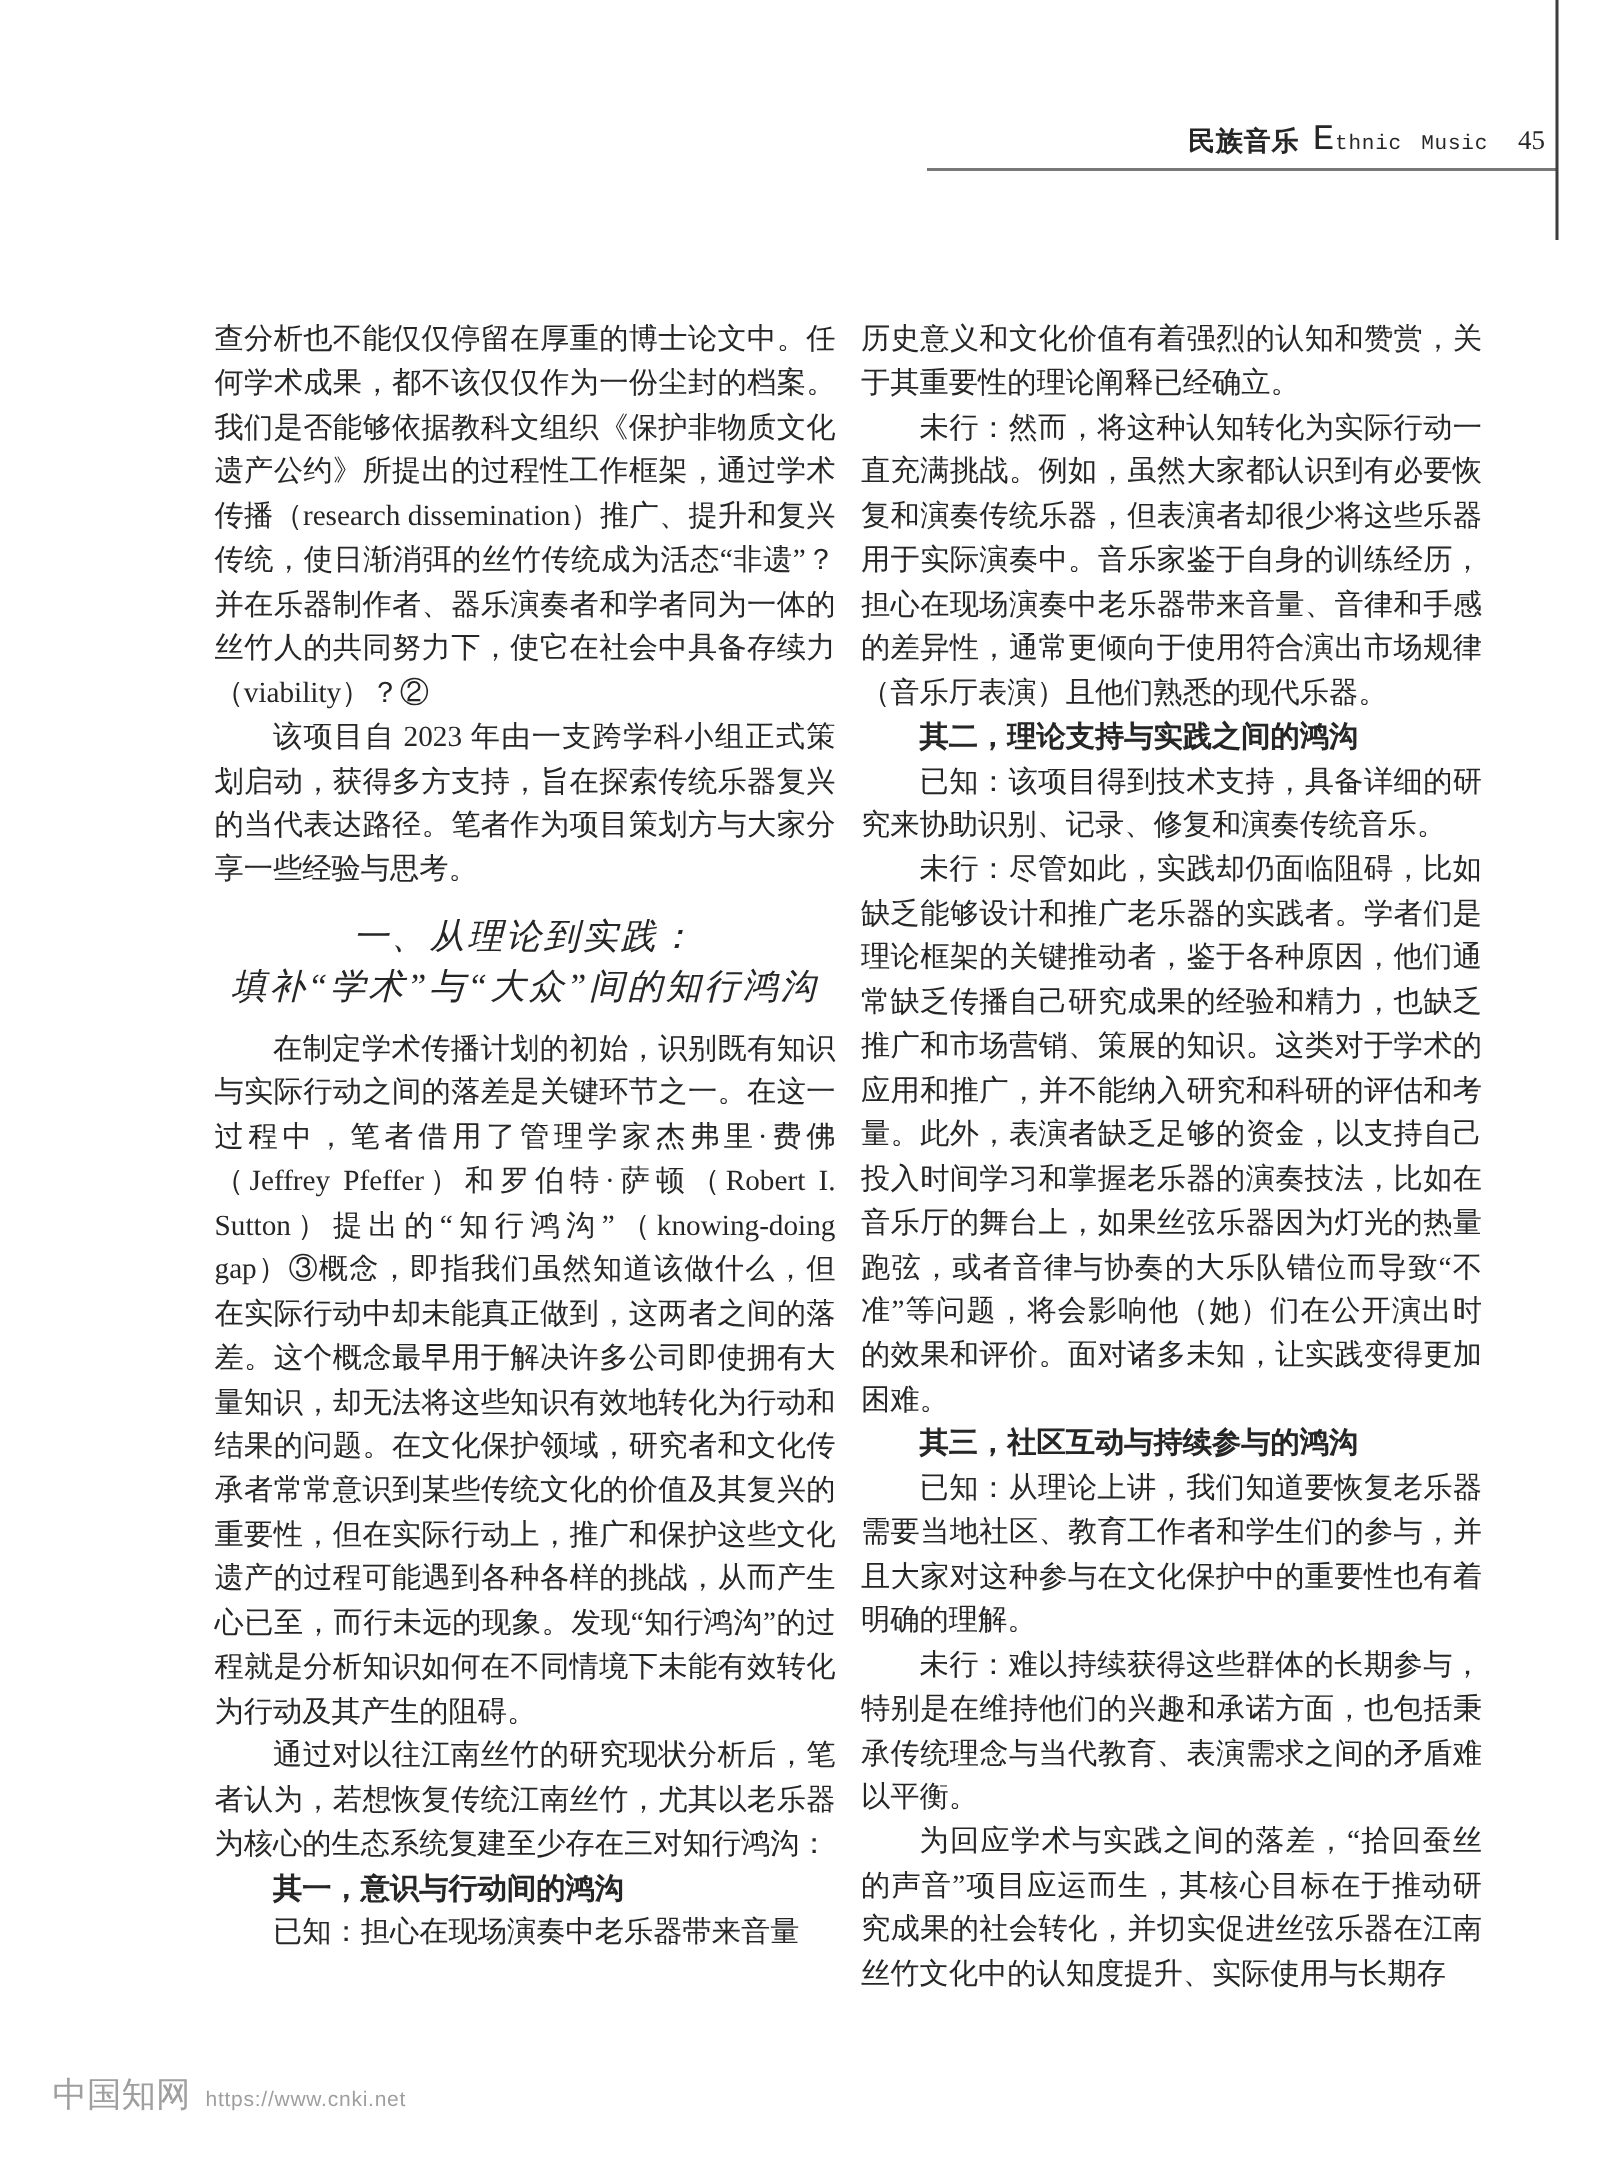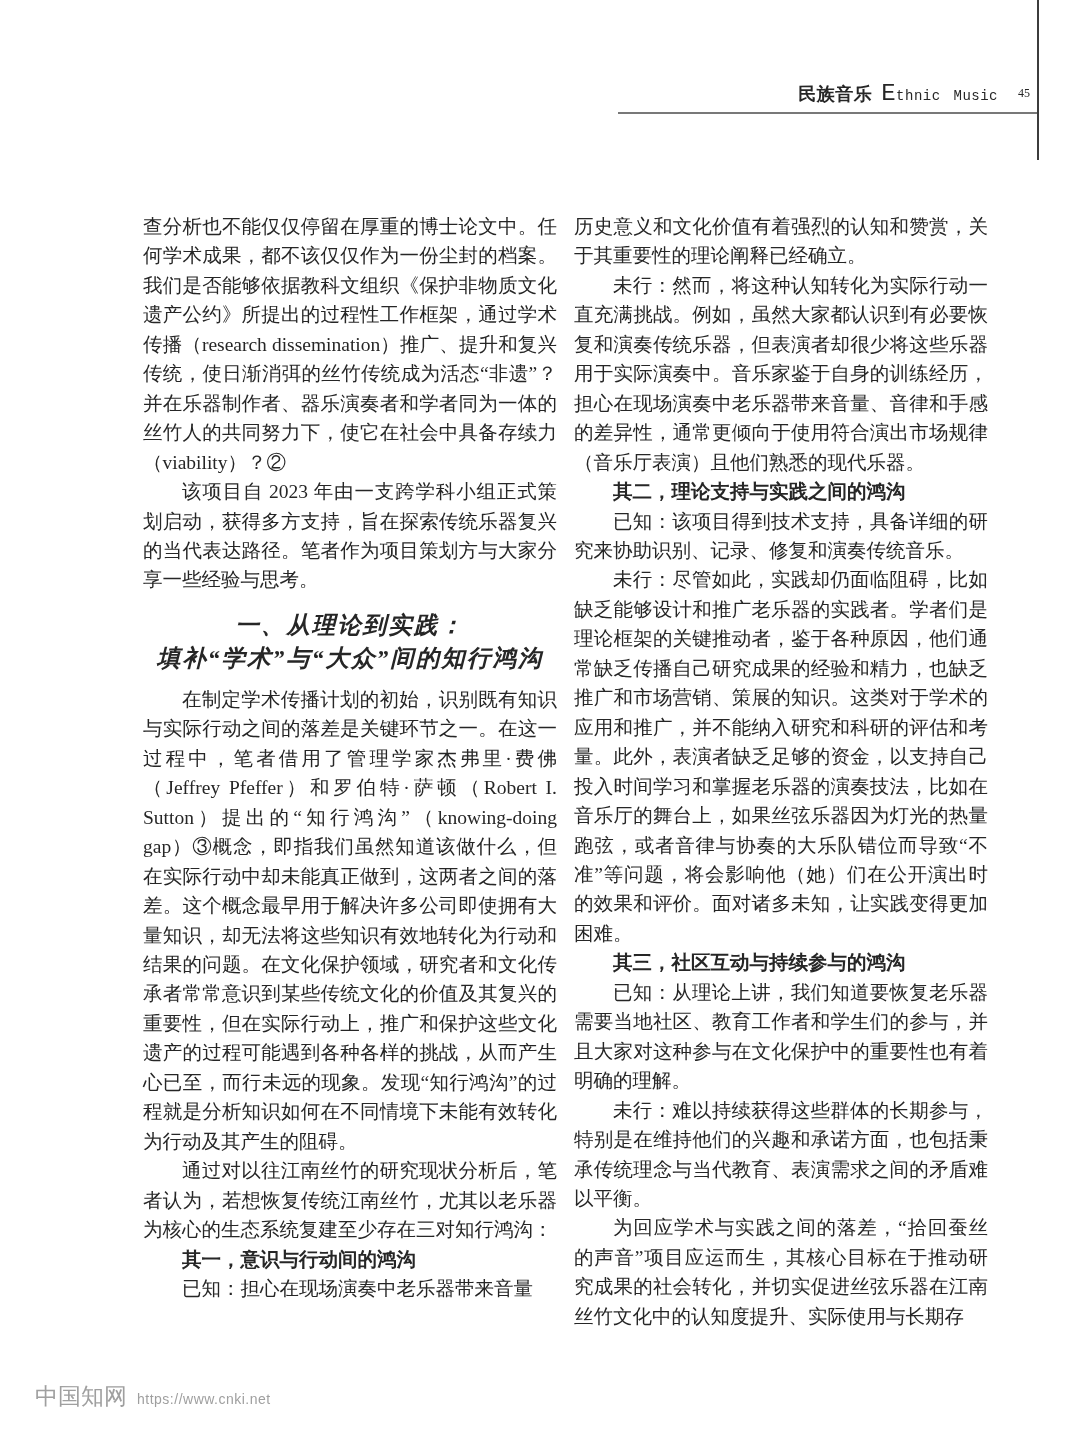"45" .page-number { font-size: 12px -> 18px }
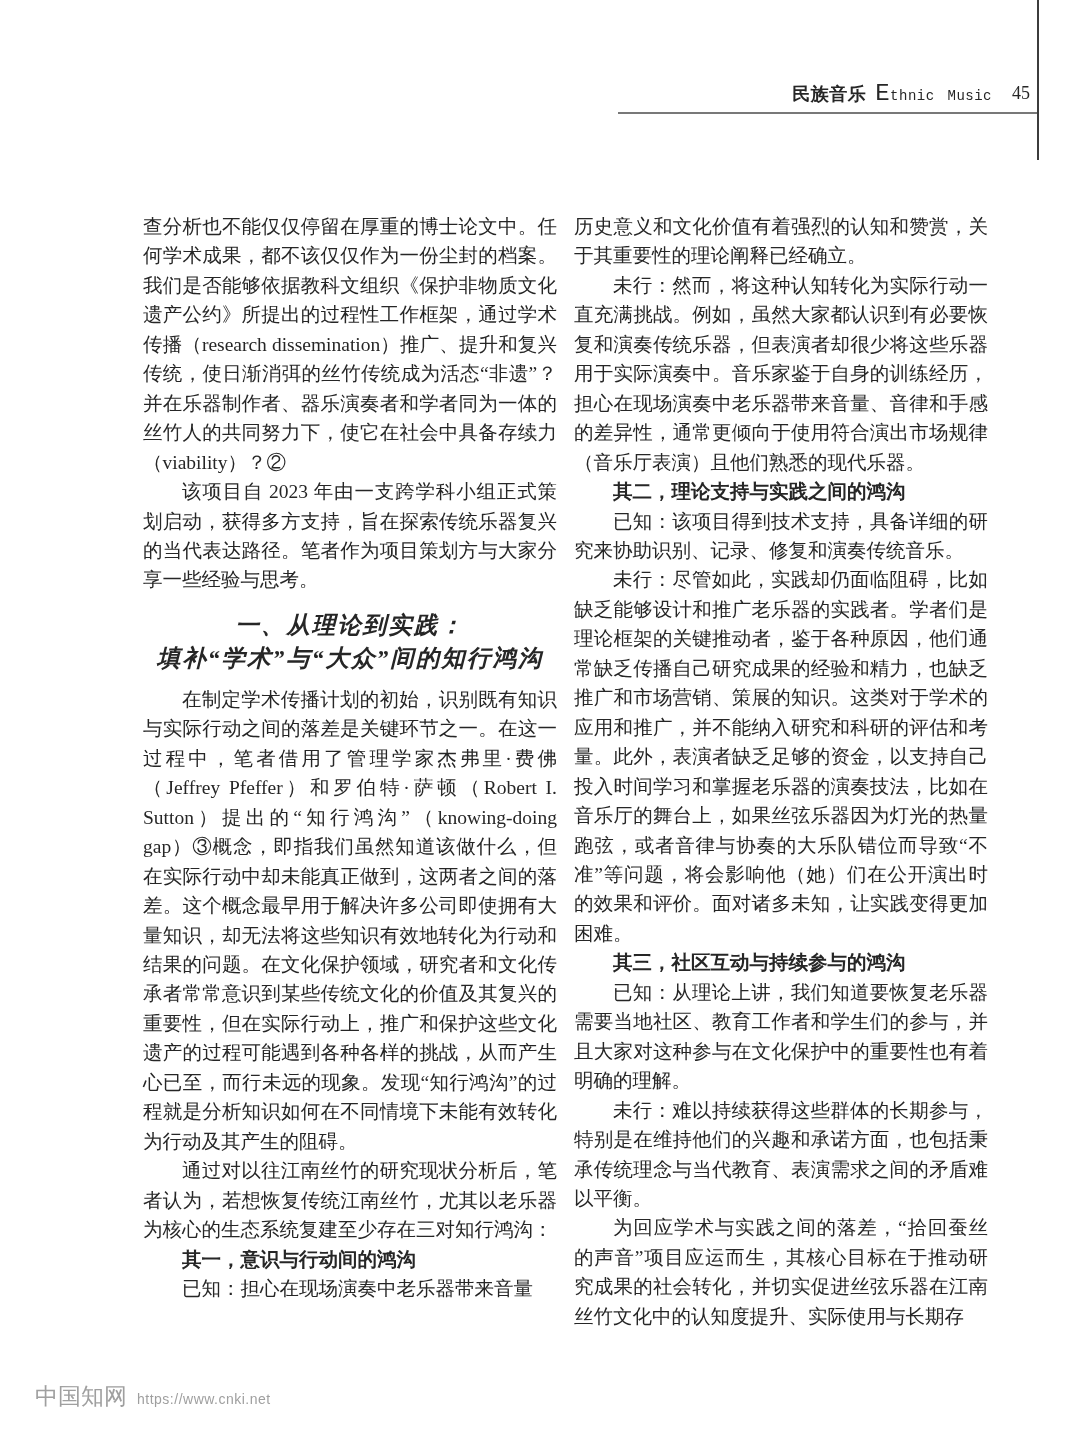"一、从理论到实践：" .section-heading { font-weight: bold -> normal }
